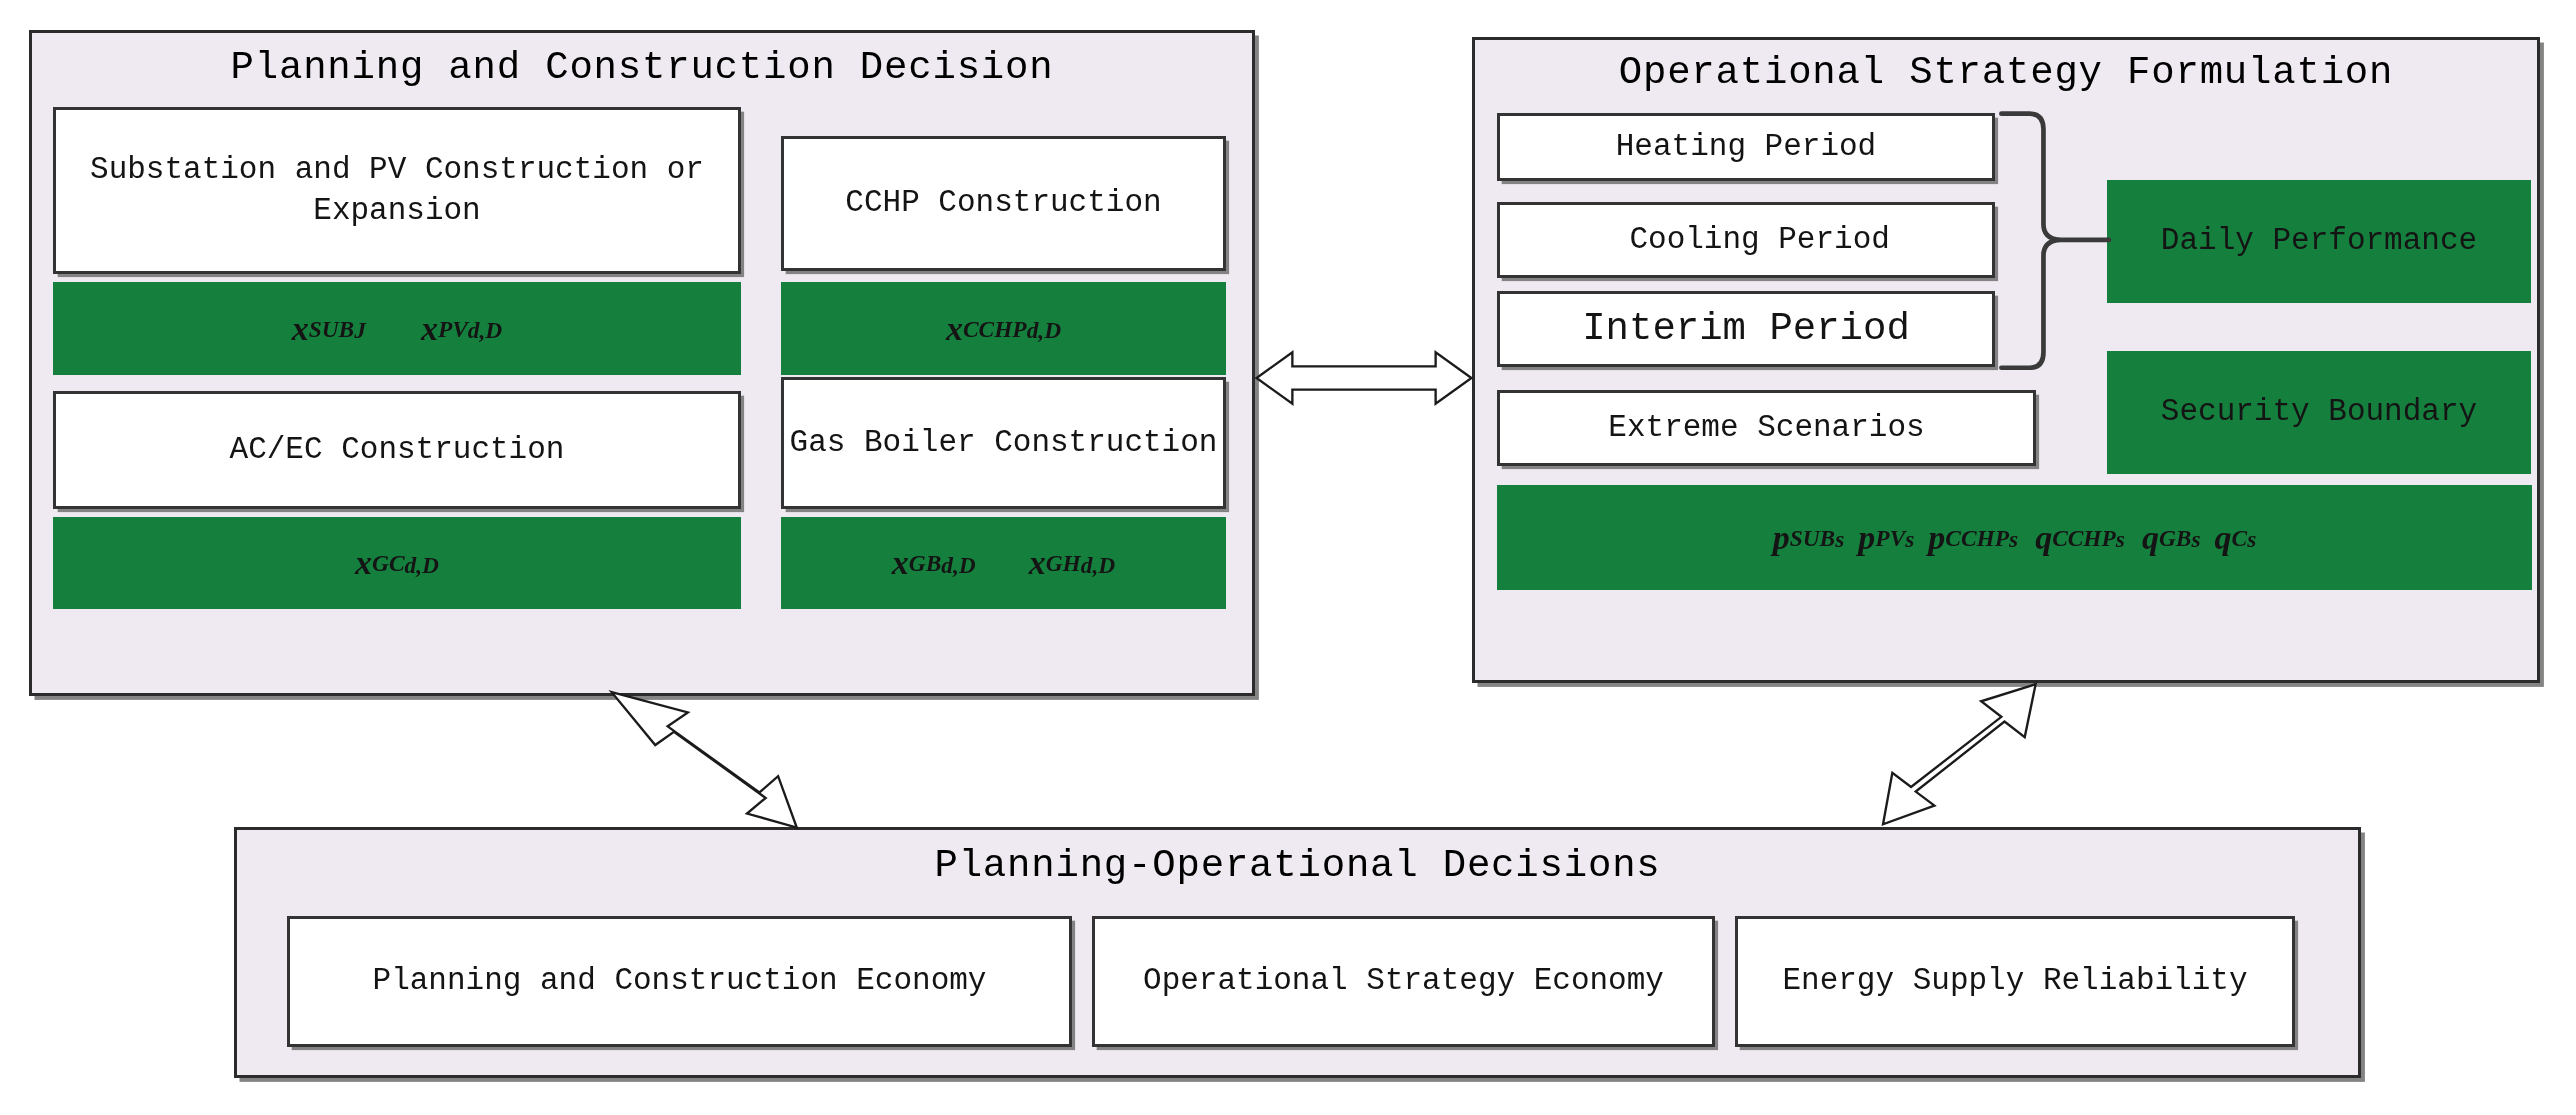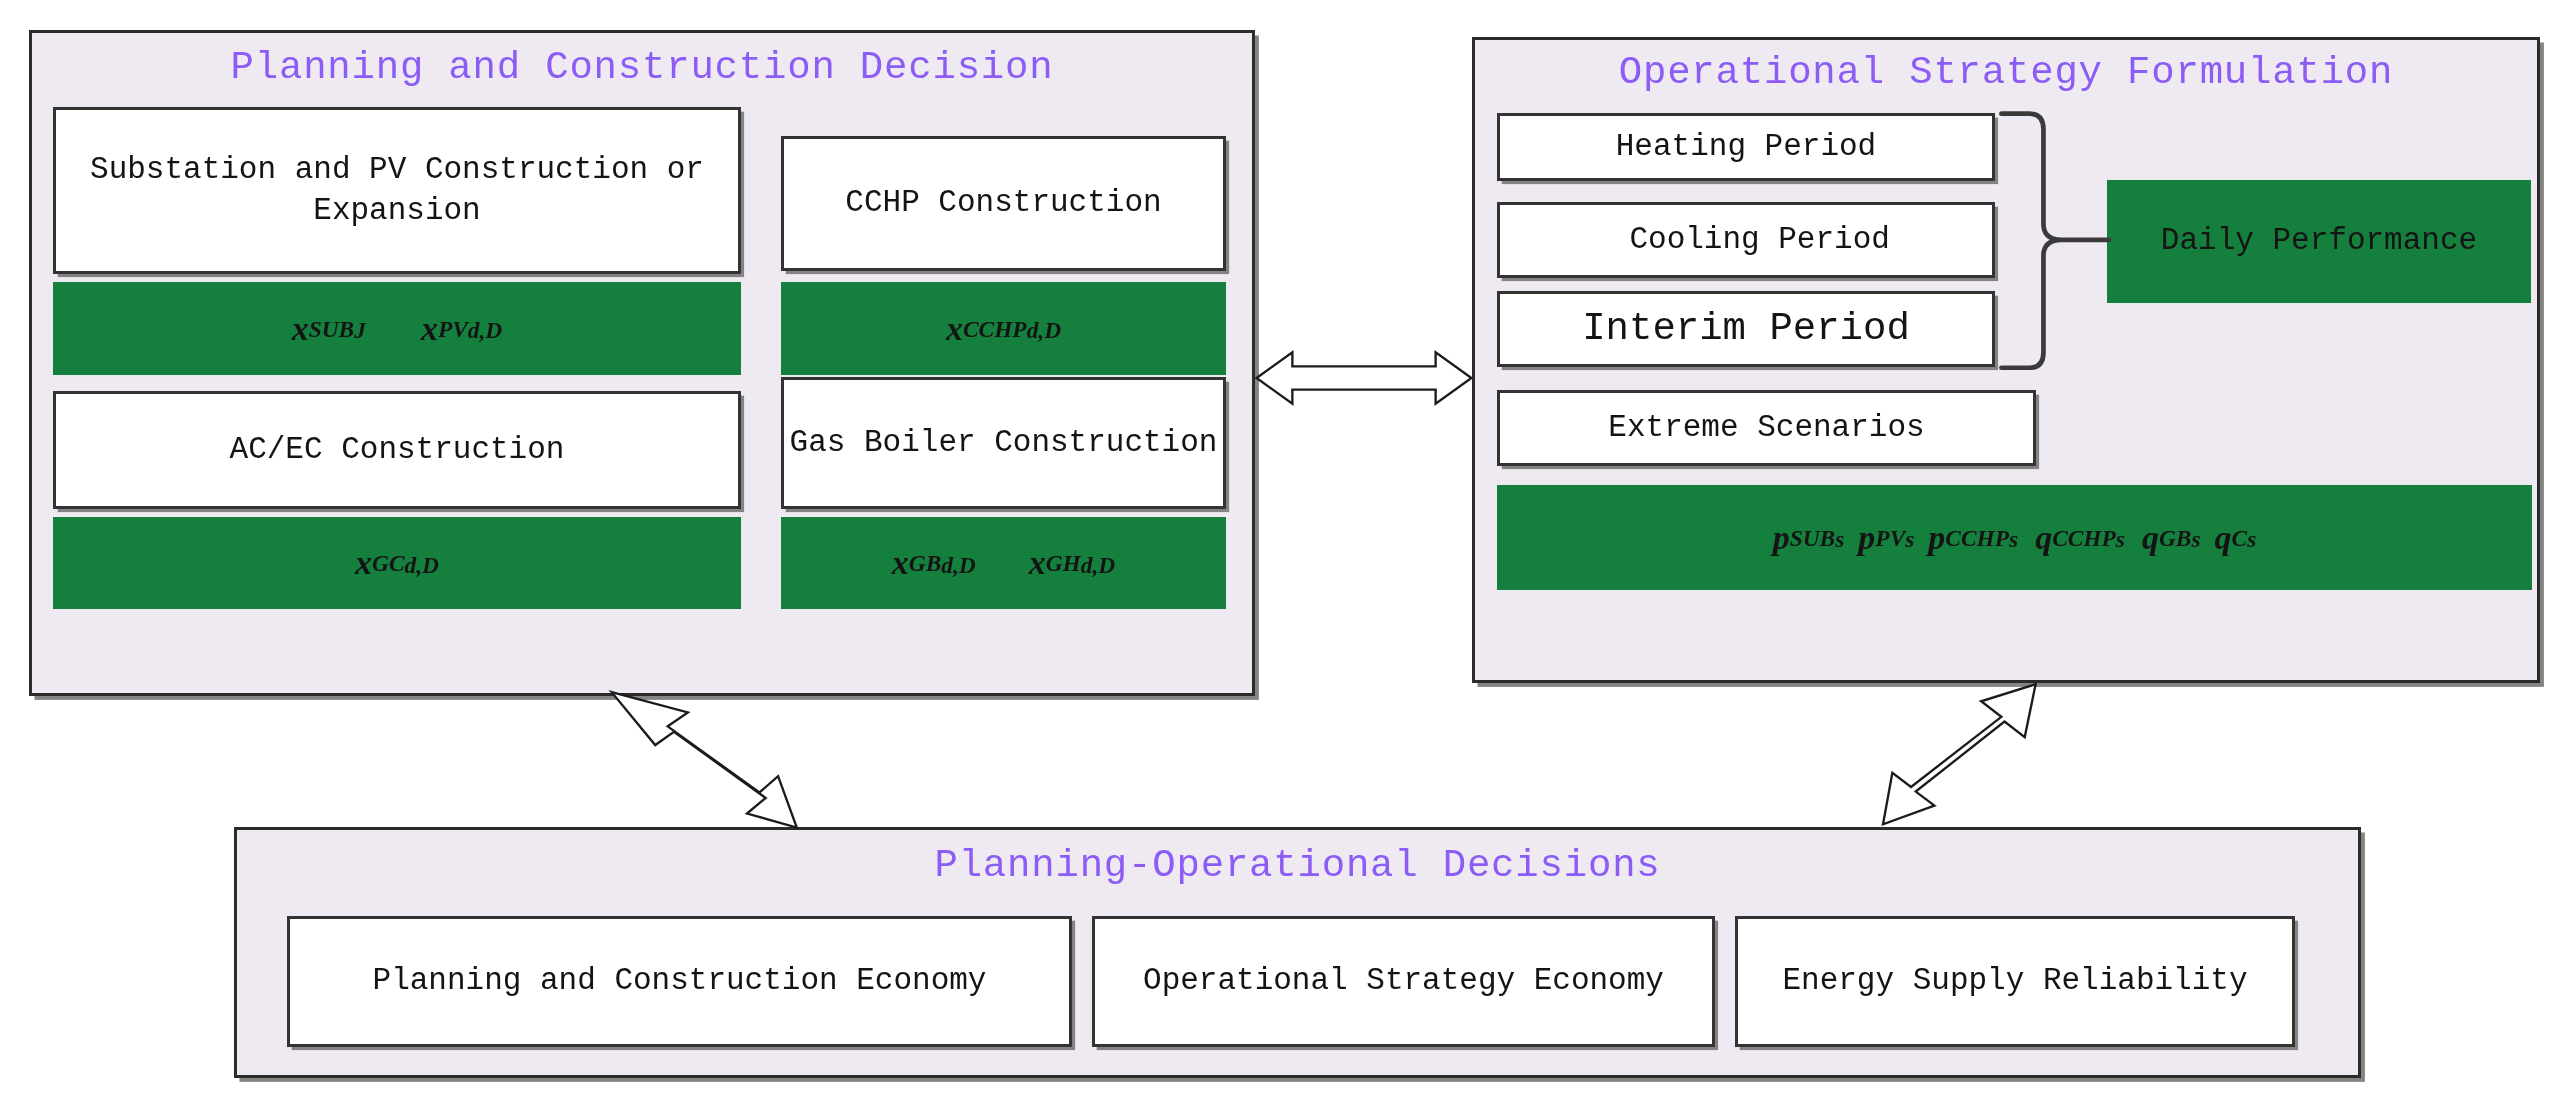"Planning and Construction Decision" .panel-title { color: #8b5cf6 -> #000000 }
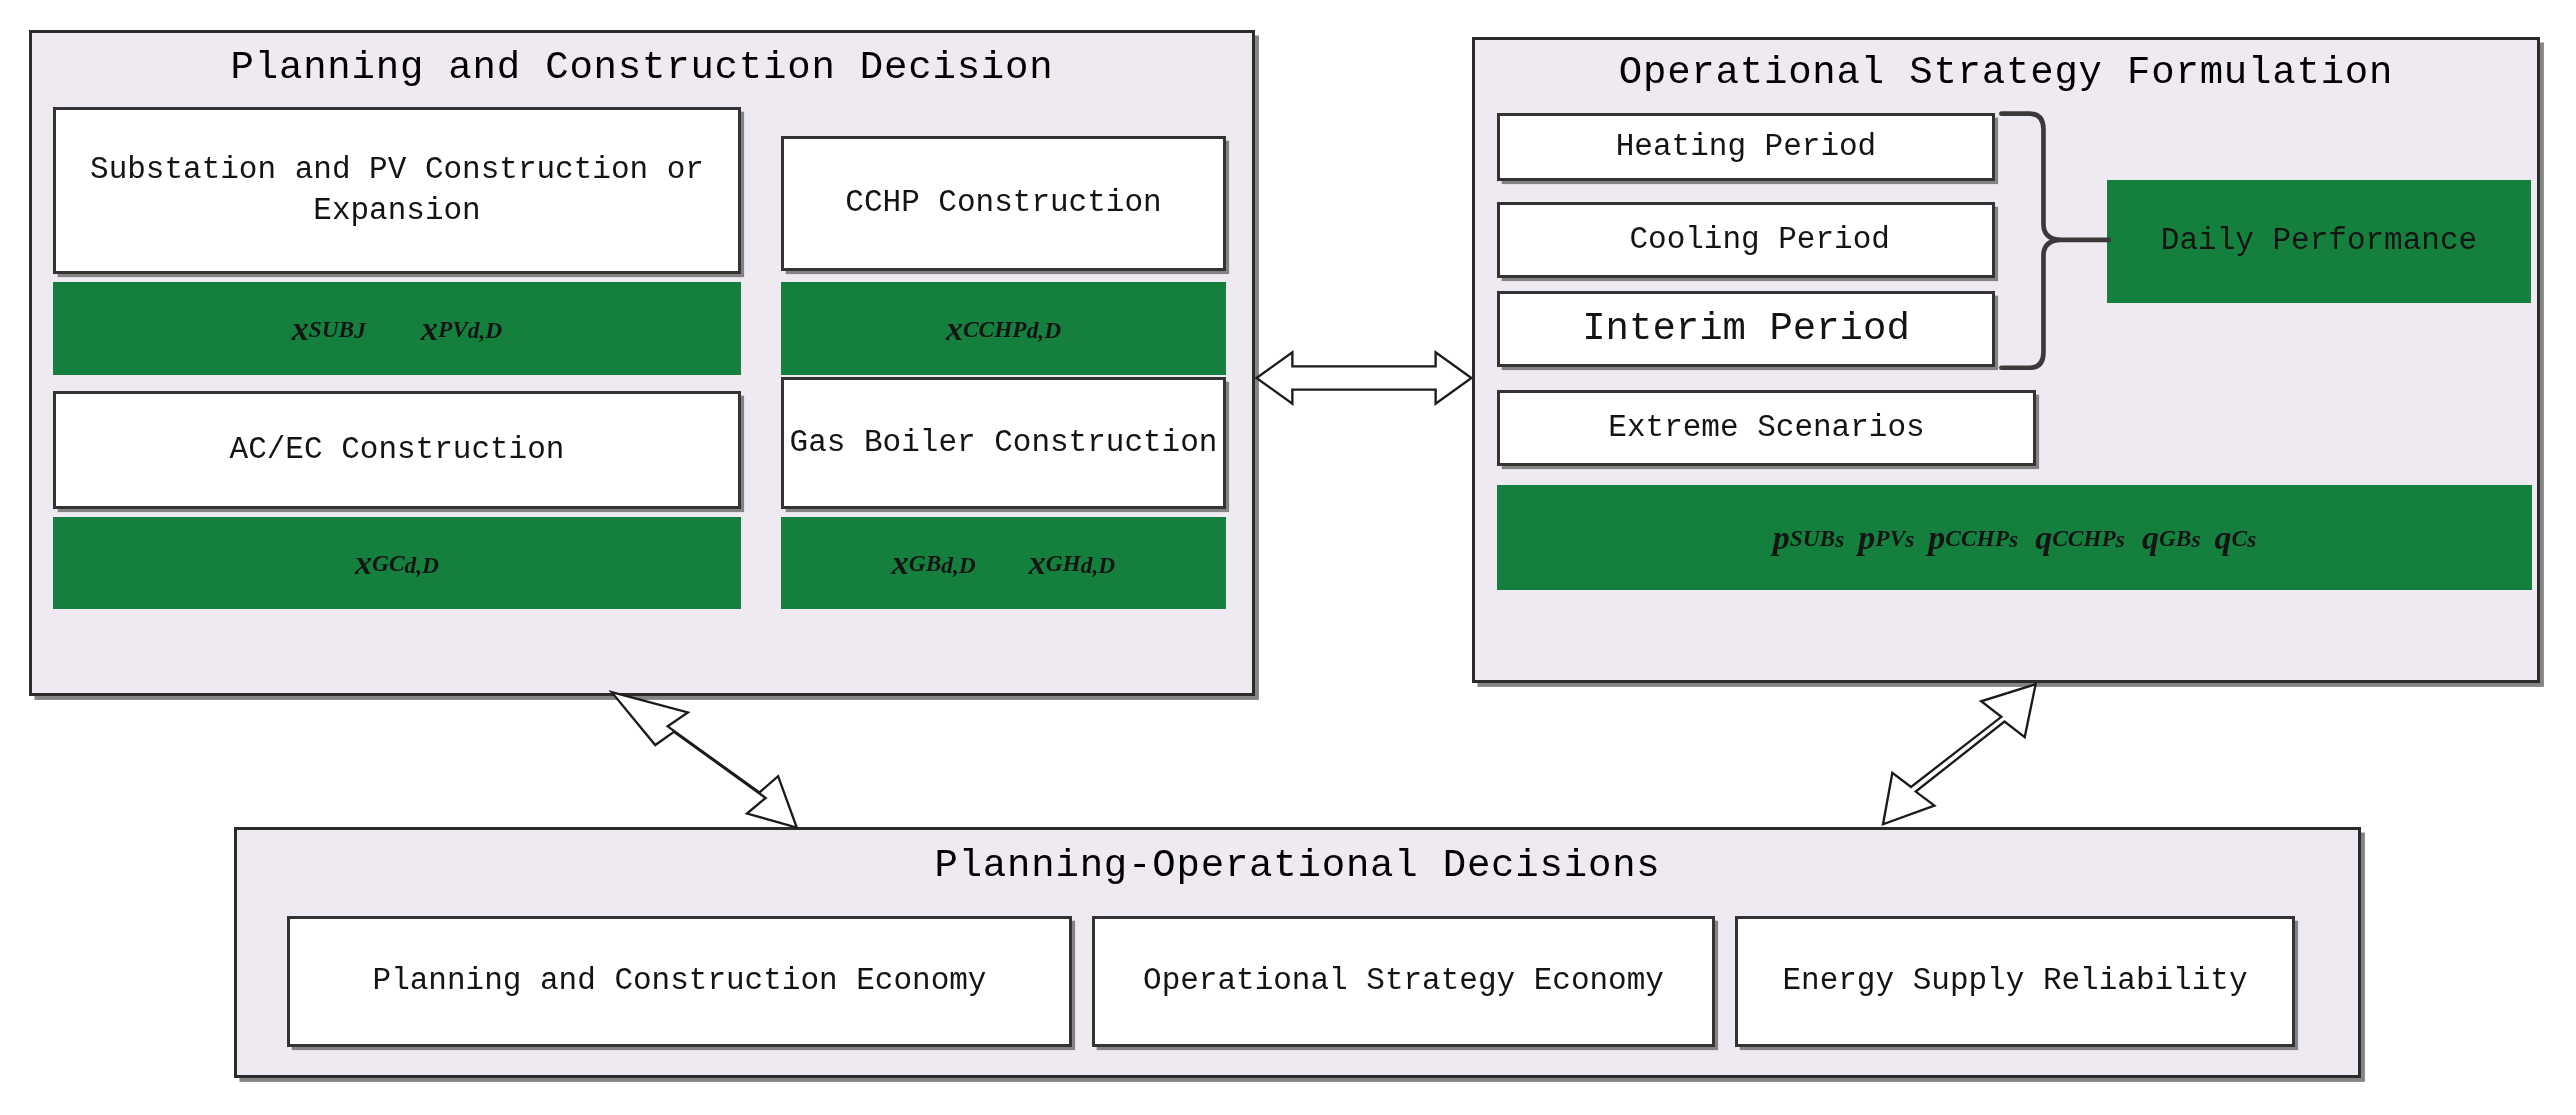"Security Boundary" div.fbox { html: none -> <div> <span>Security Boundary</span> </div> }
